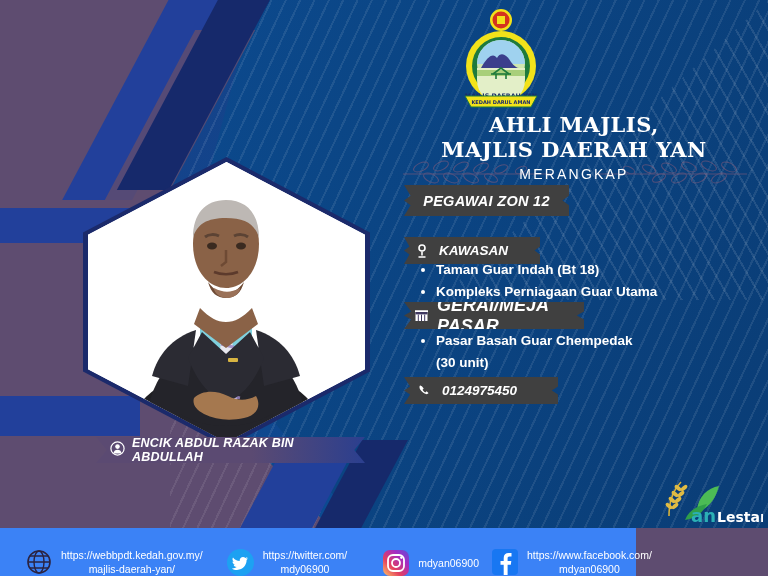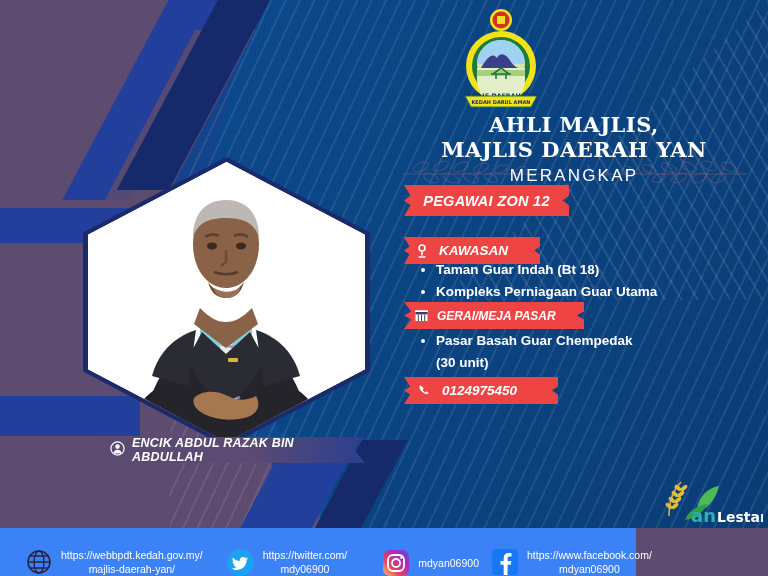"MERANGKAP" .merangkap { font-size: 17px -> 14px }
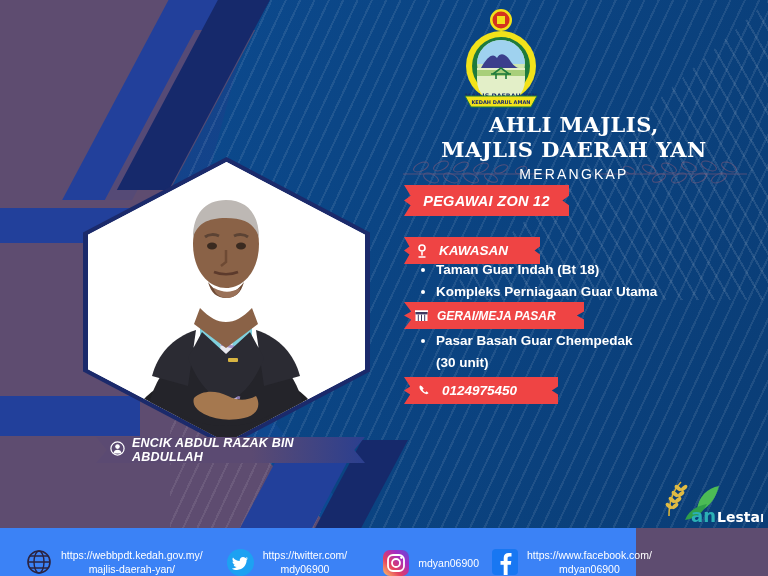"PEGAWAI ZON 12" .ribbon { background: #ef4444 -> #404040 }
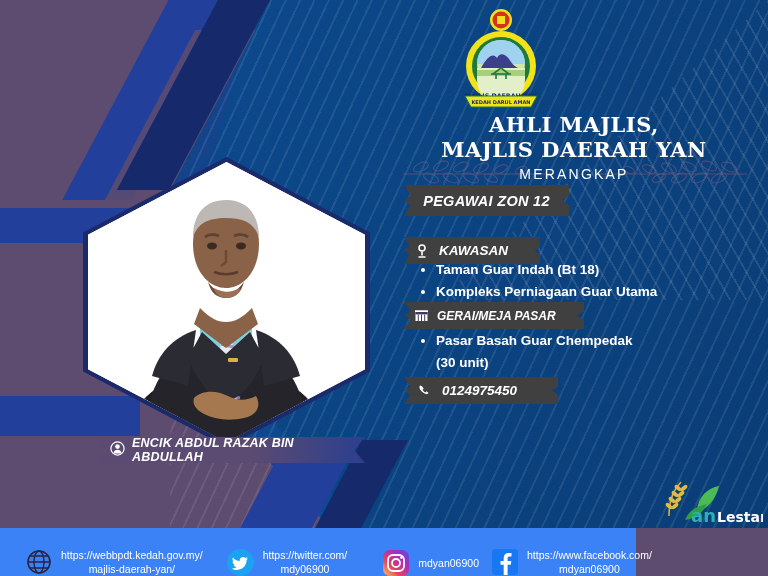"GERAI/MEJA PASAR" .r-ger { font-size: 12px -> 18px }
